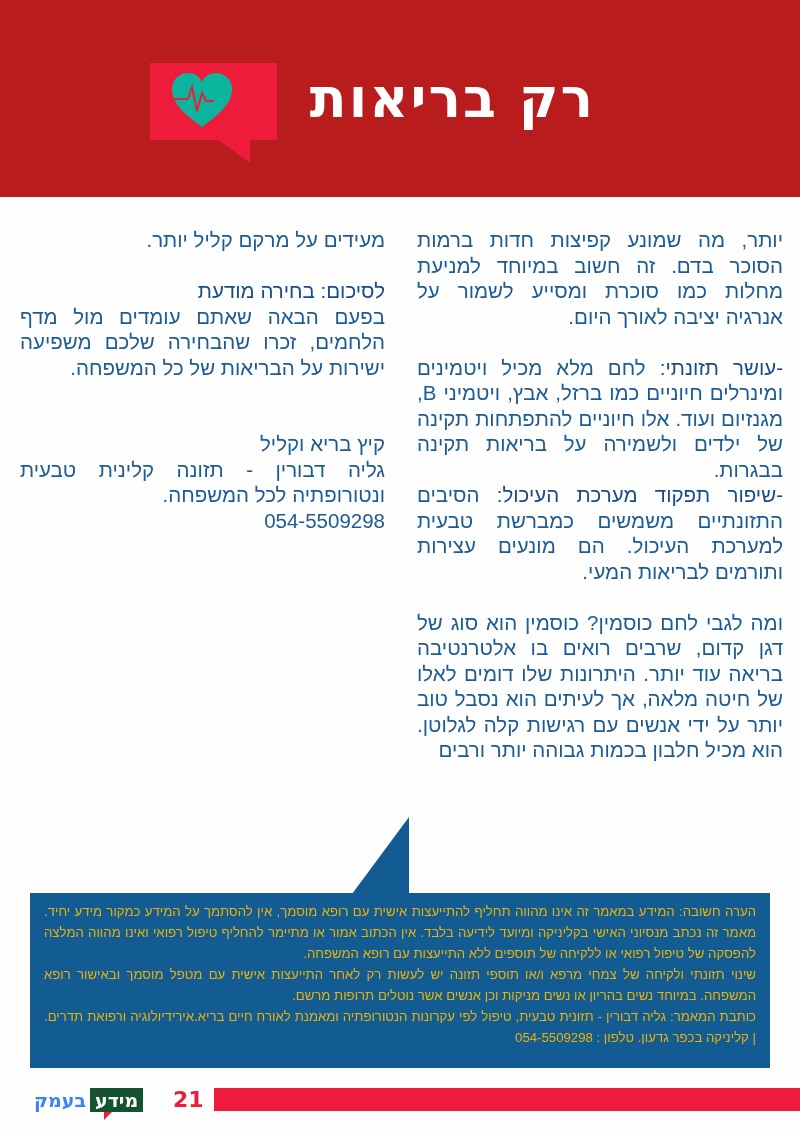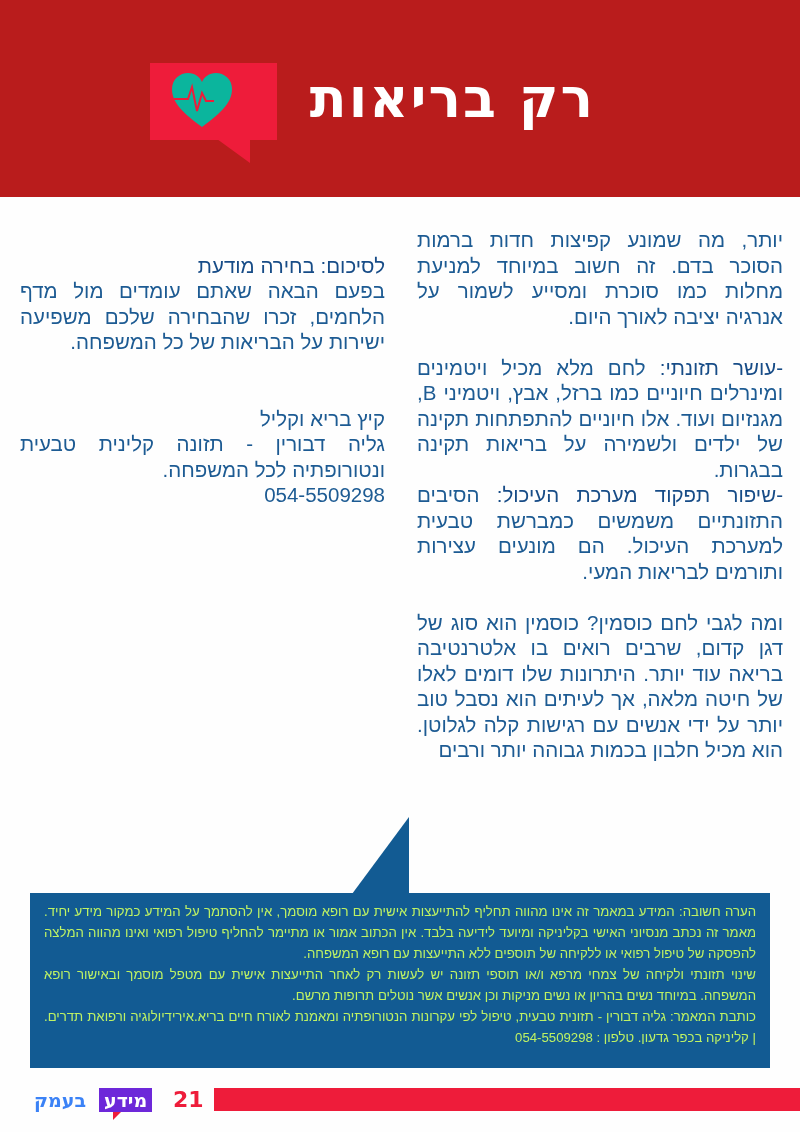"מעידים על מרקם קליל יותר." p.last { html: none -> <p>מעידים על מרקם קליל יותר.</p> }
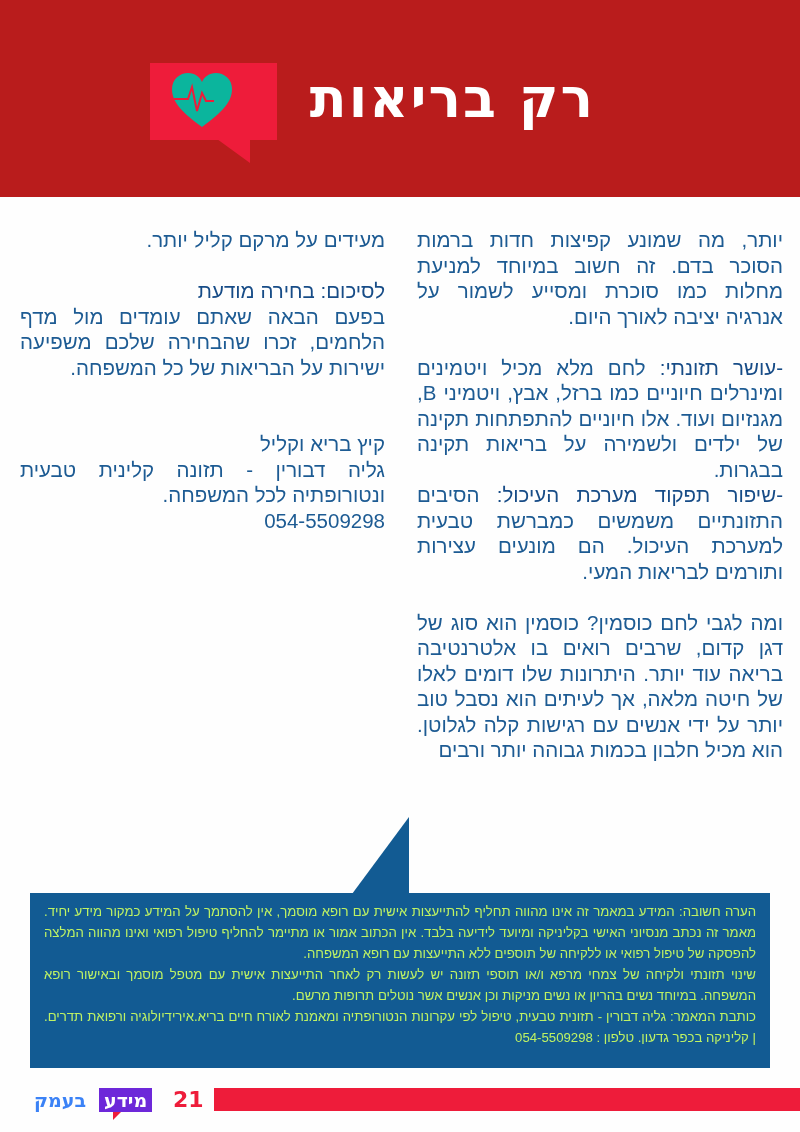"הערה חשובה: המידע במאמר זה" .note { color: #bef264 -> #eab308 }
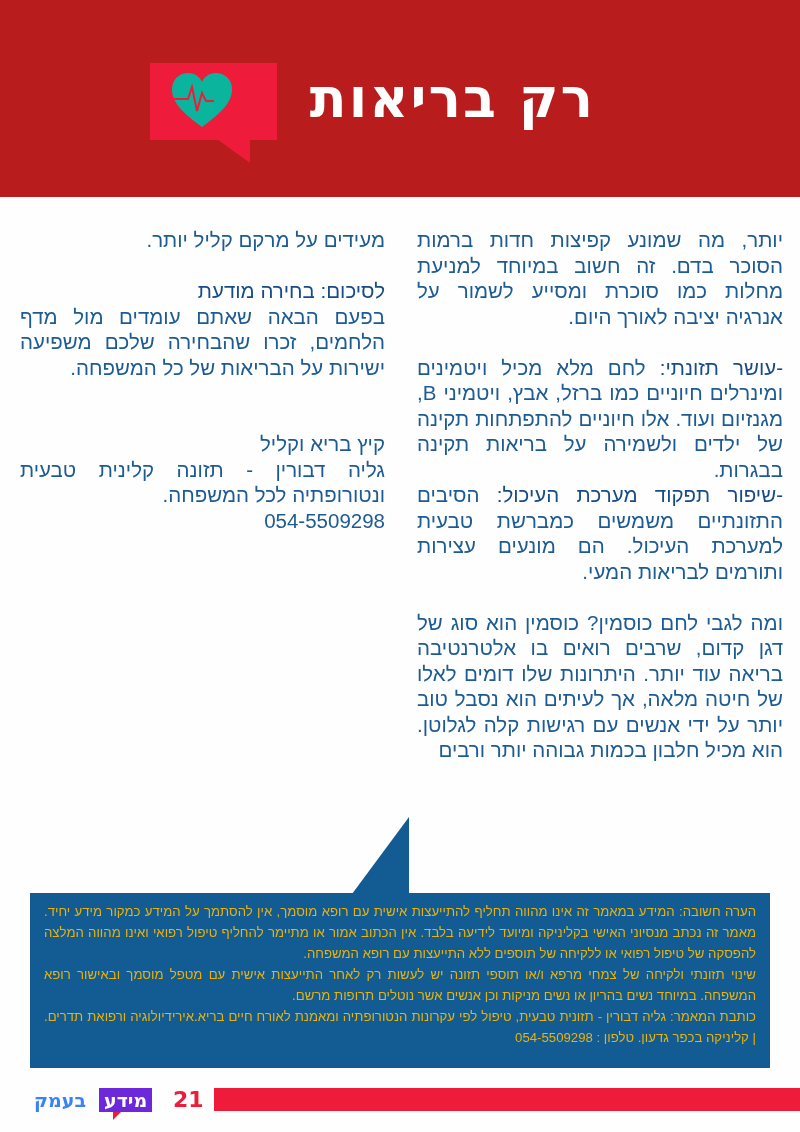"מידע" .logo-box { background: #6d28d9 -> #14532d; margin-left: 9px -> none }
